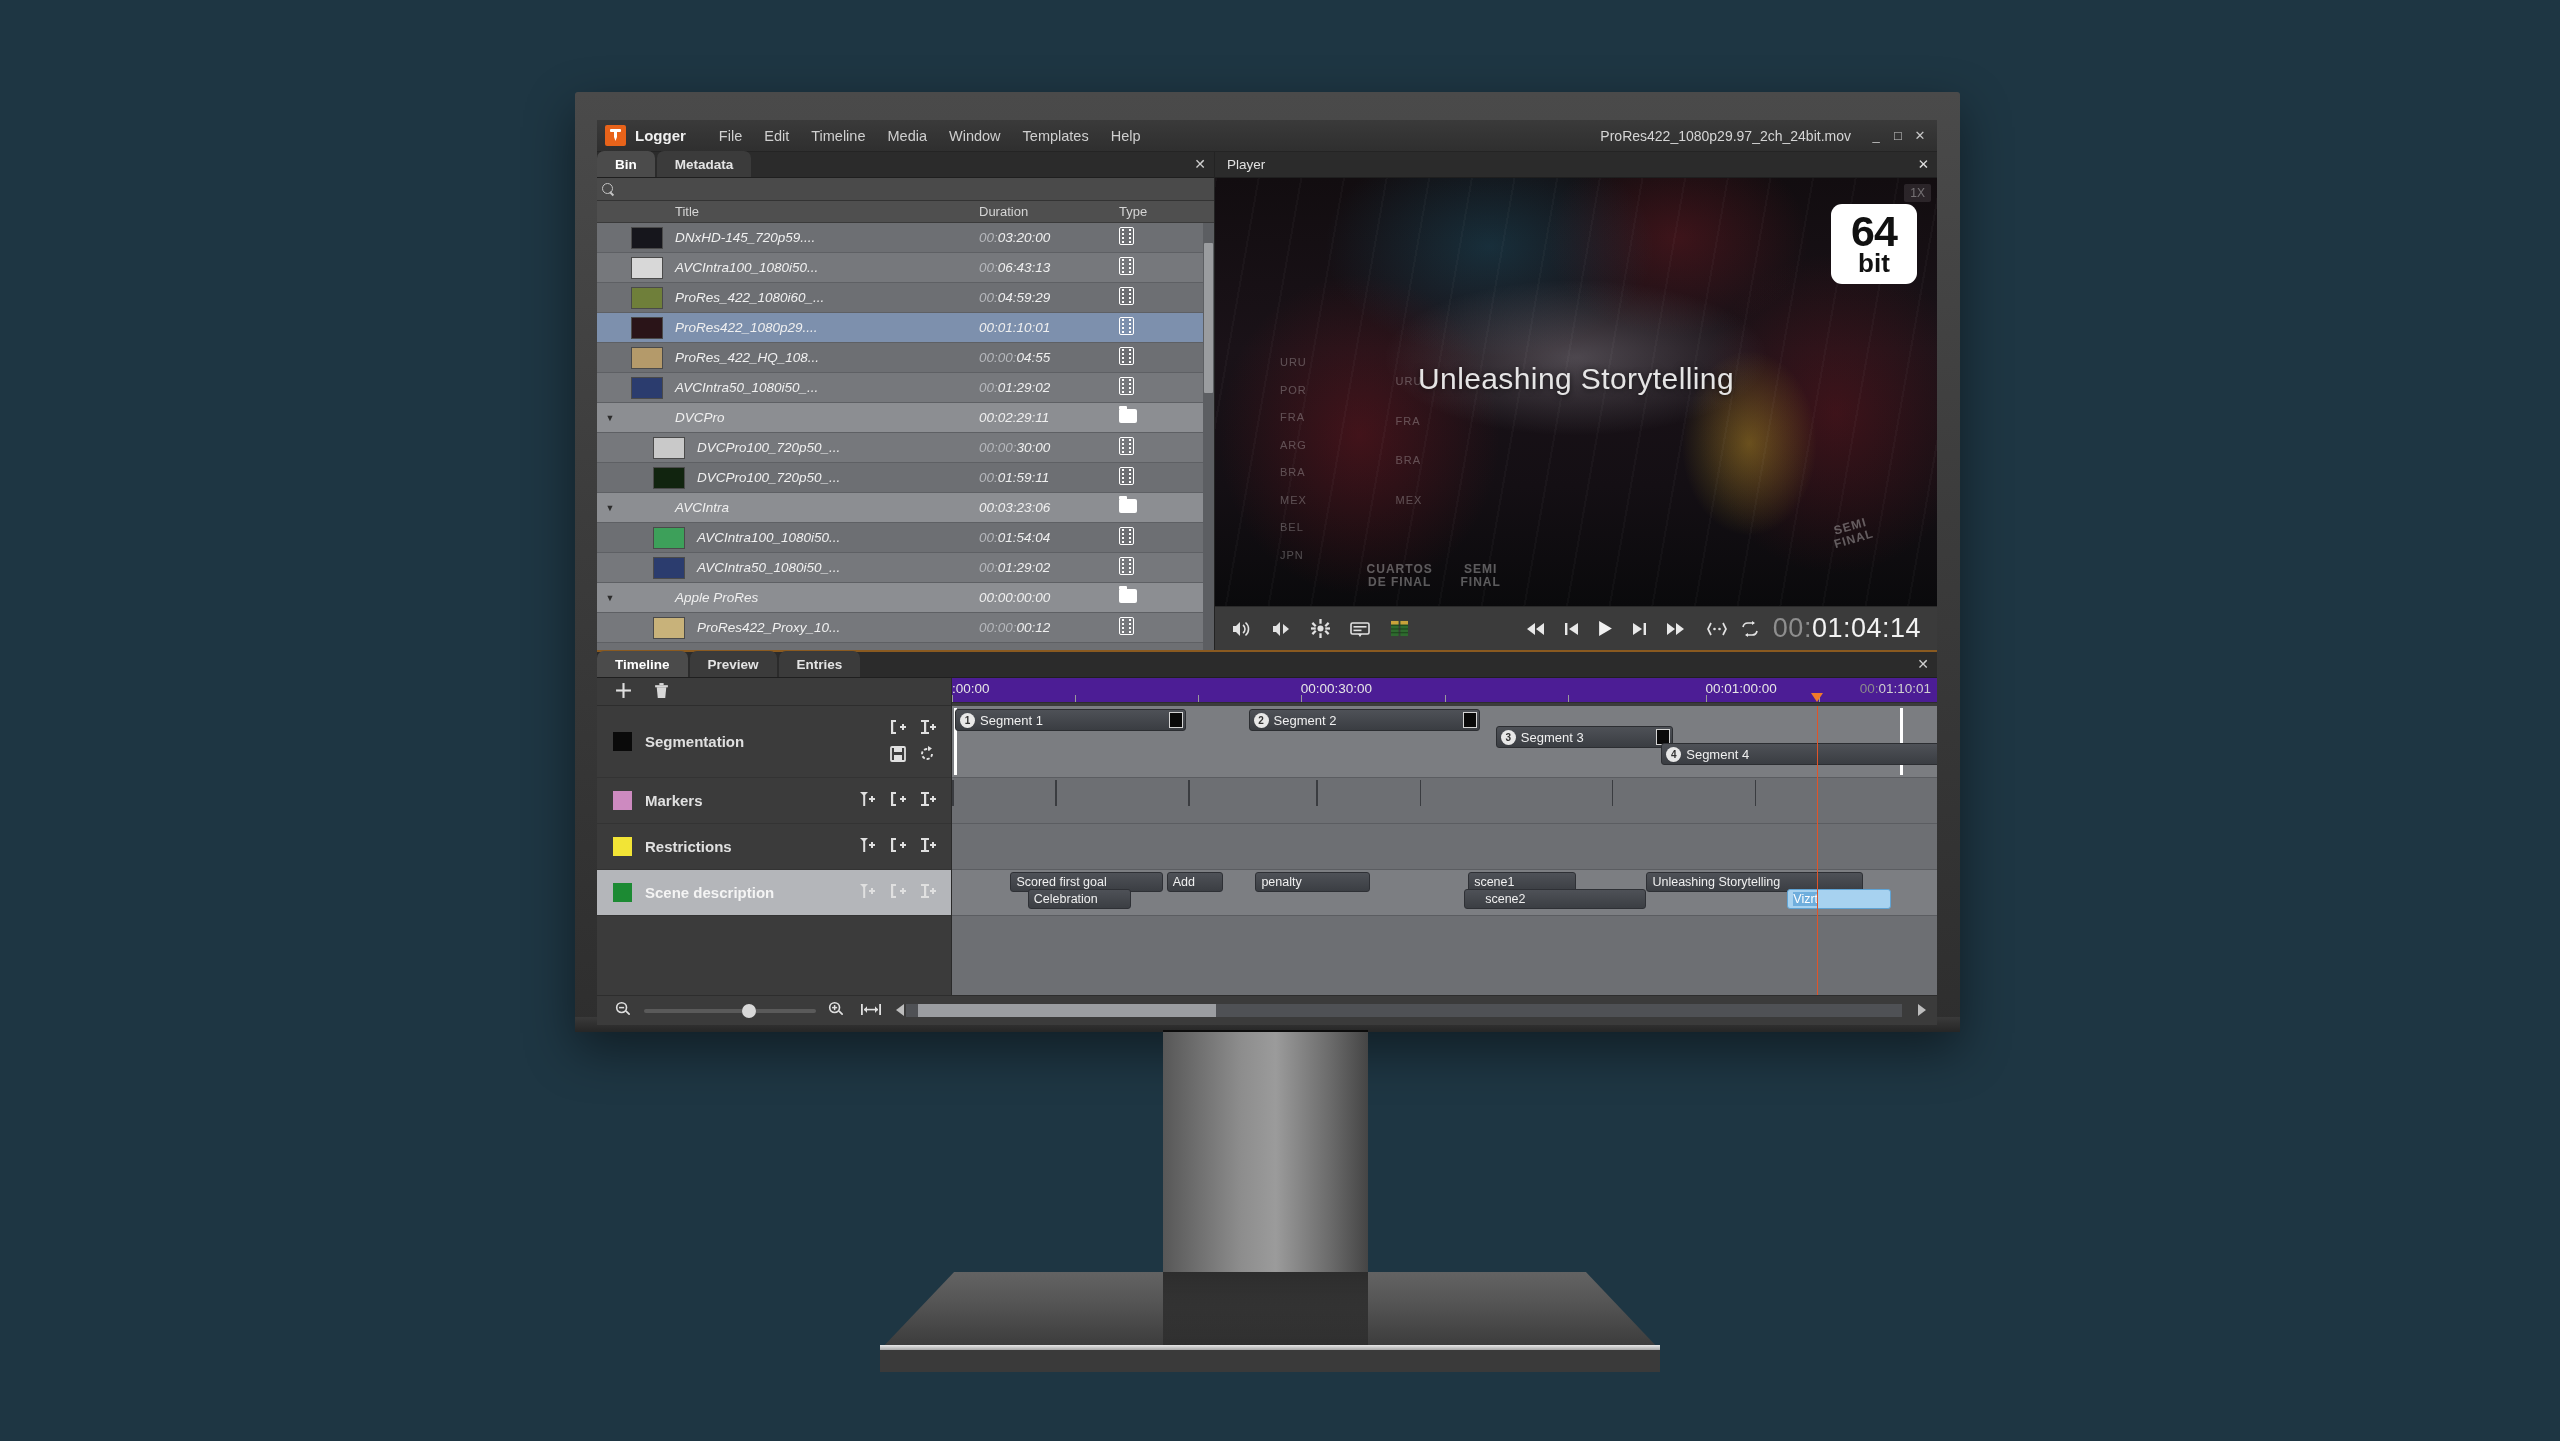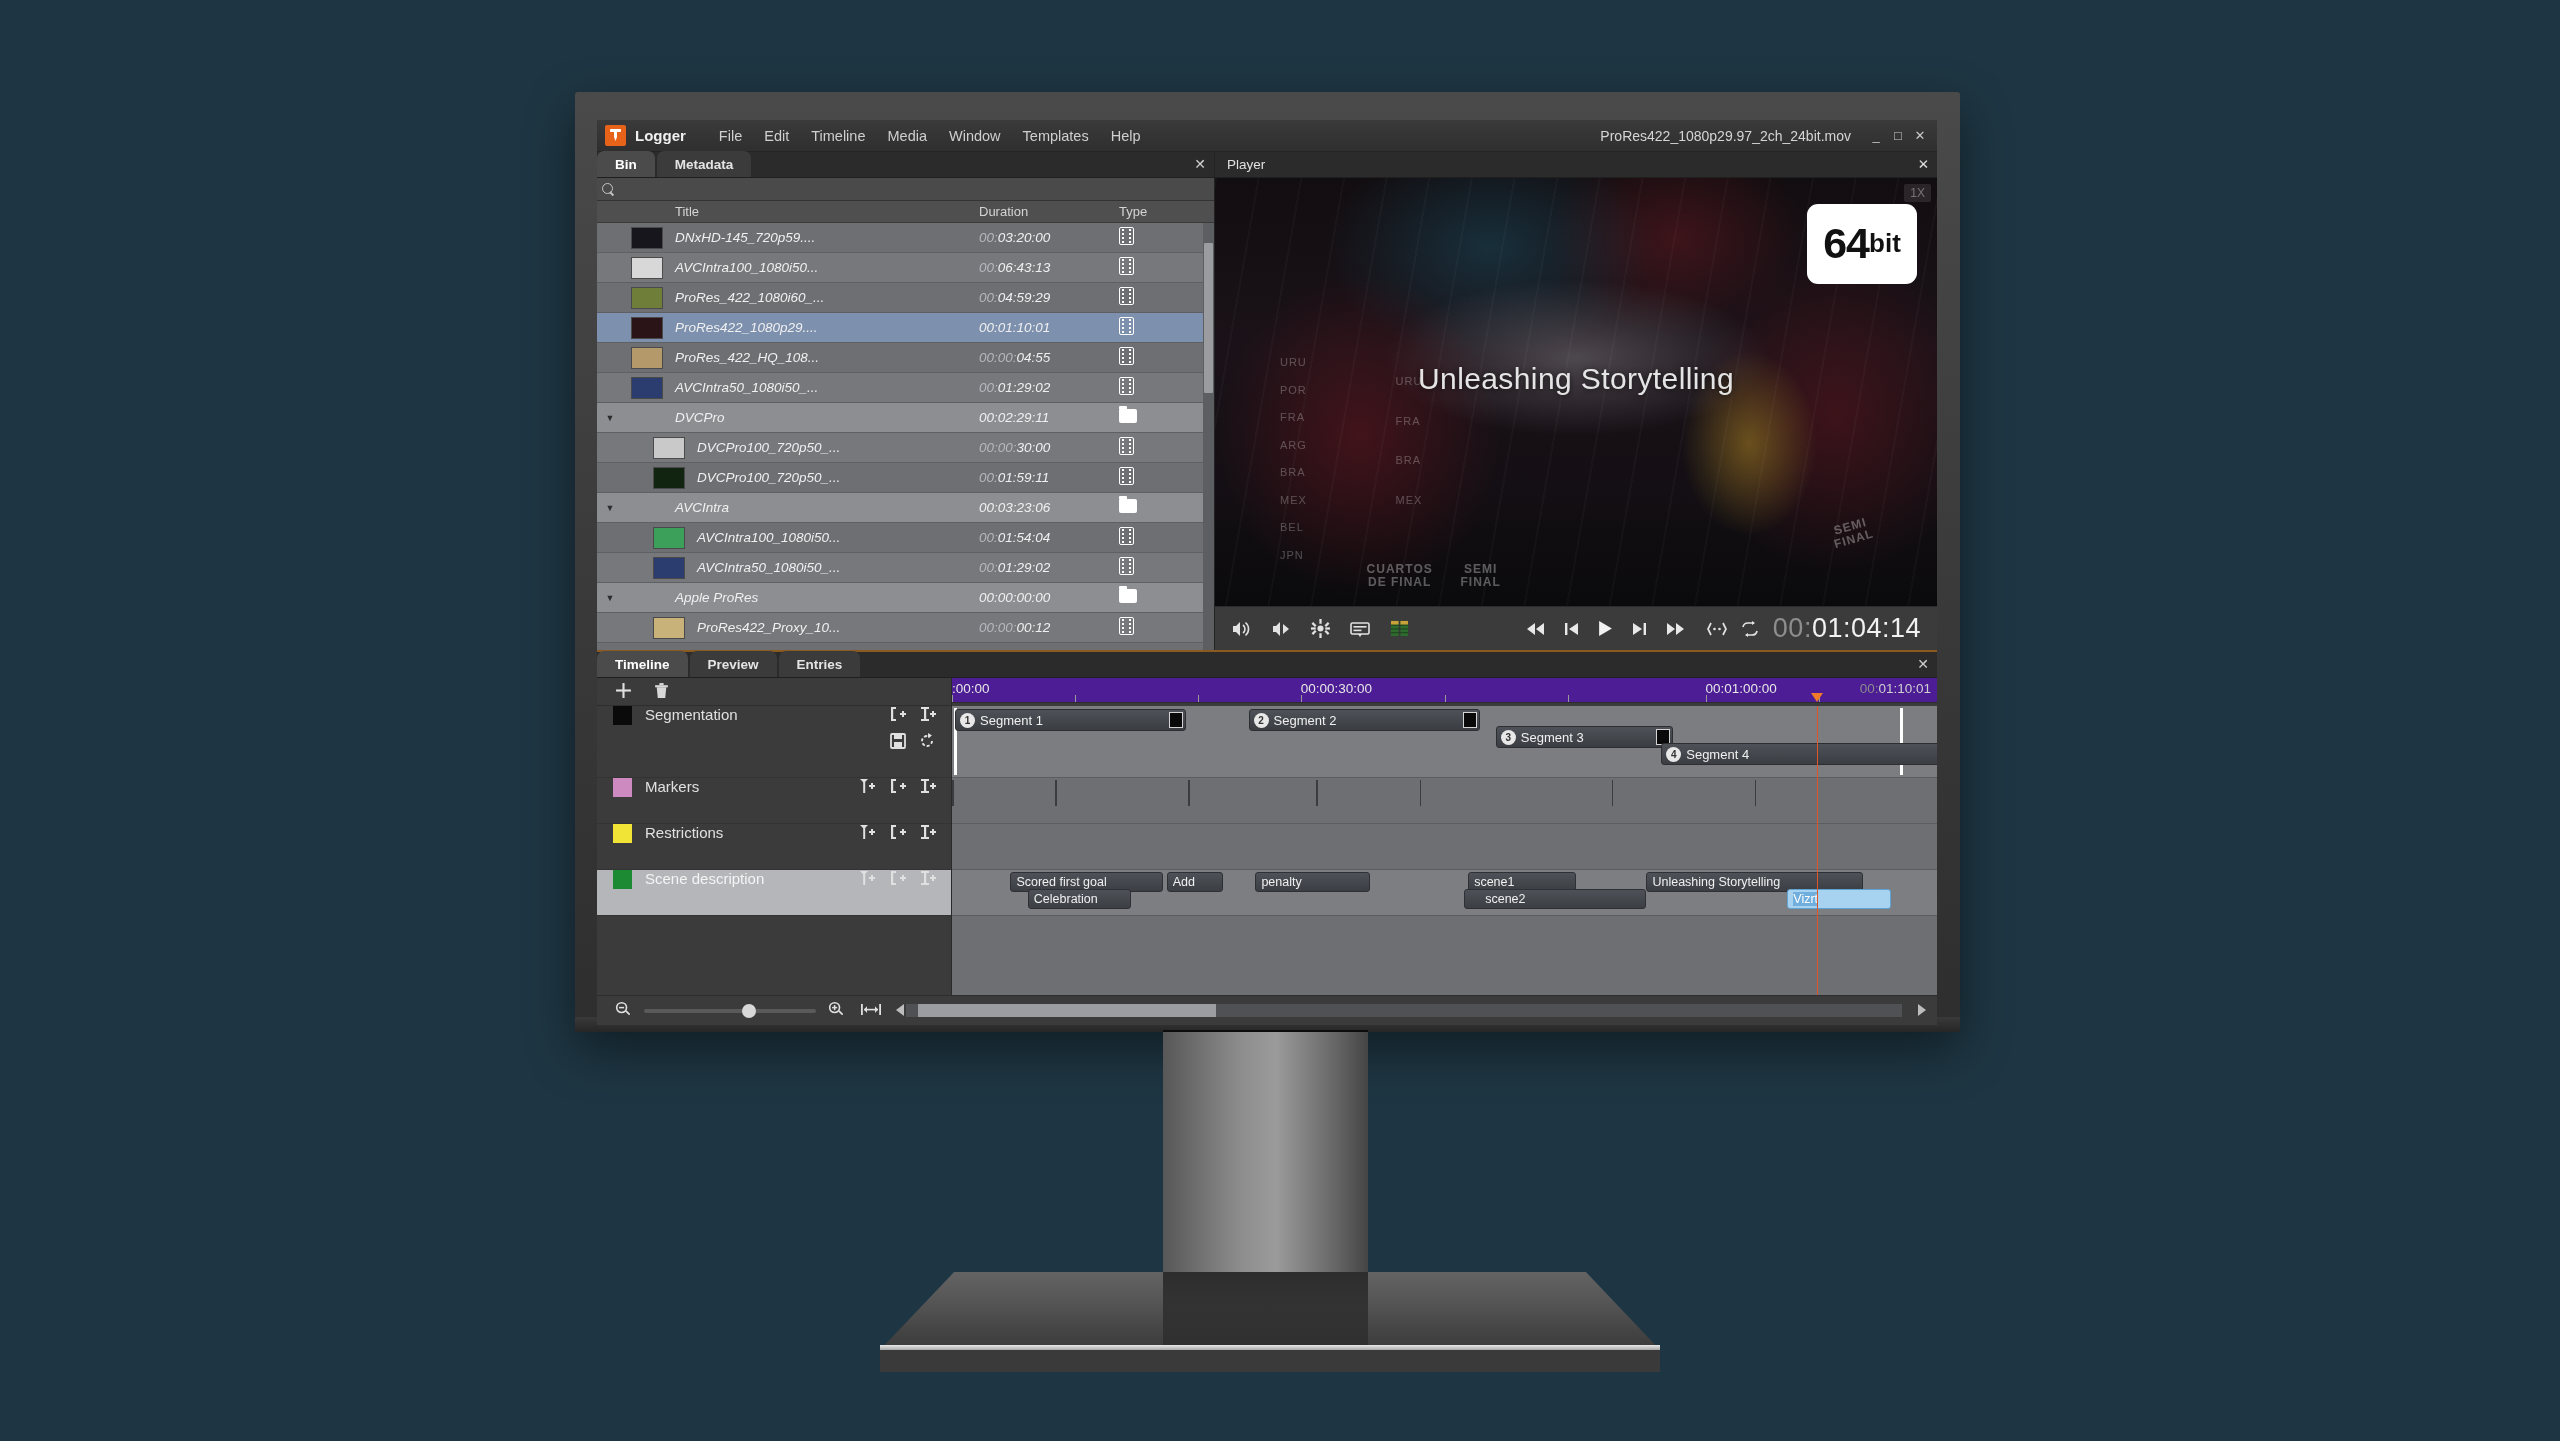"64" .badge64 { flex-direction: row -> column; width: 110px -> 86px }
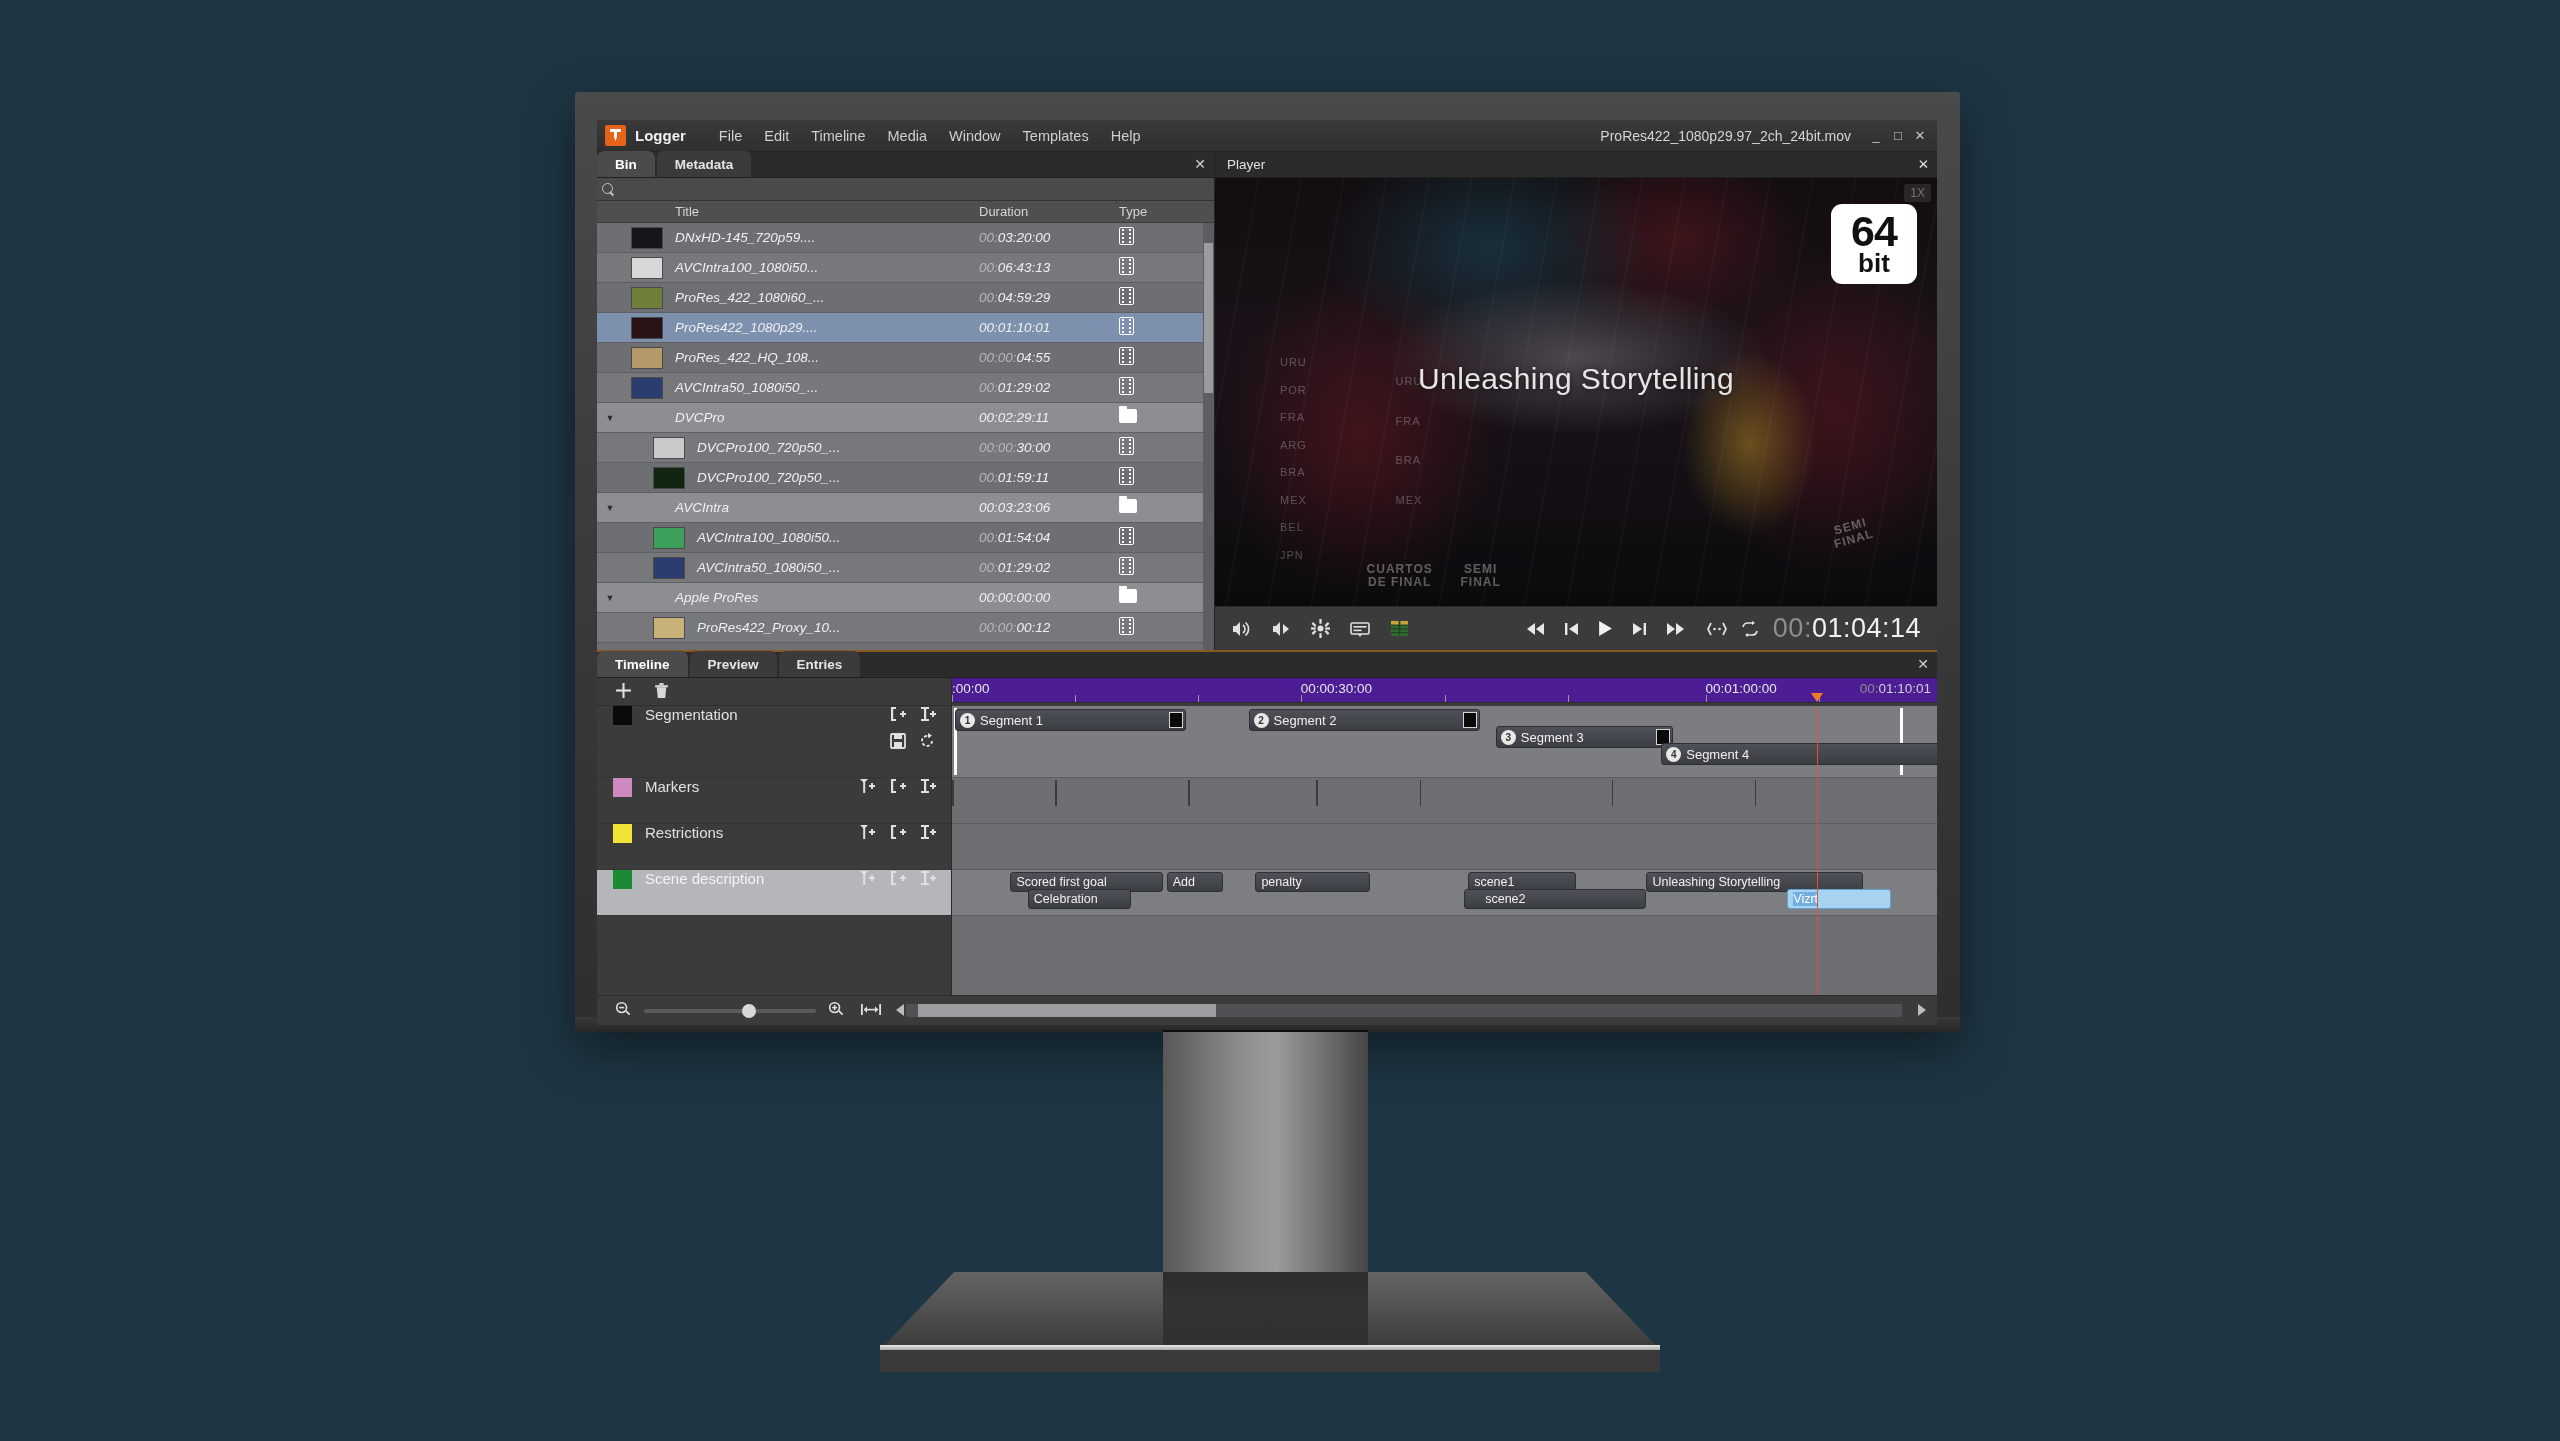"Segmentation" .trk { align-items: none -> center; font-weight: none -> bold }
